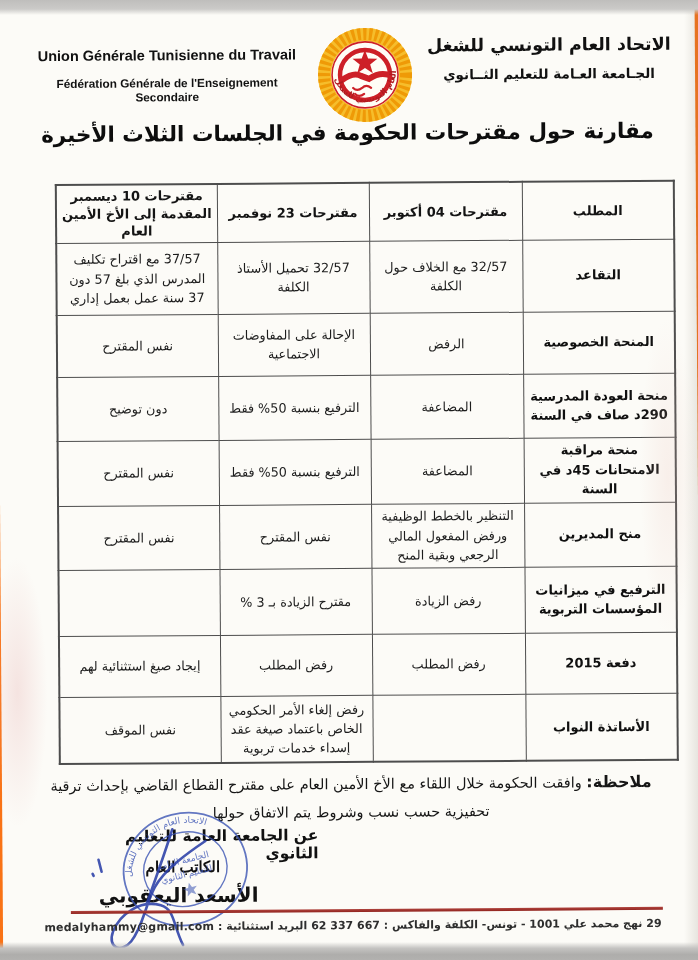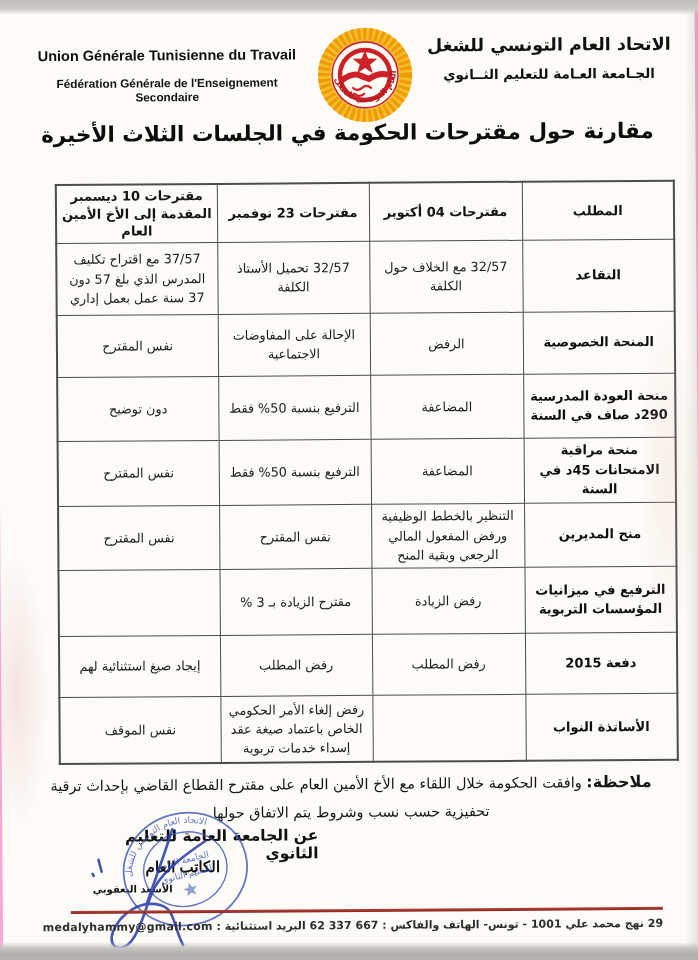"Union Générale Tunisienne du Travail" .scan { background: #f9a8d4 -> #f97316 }
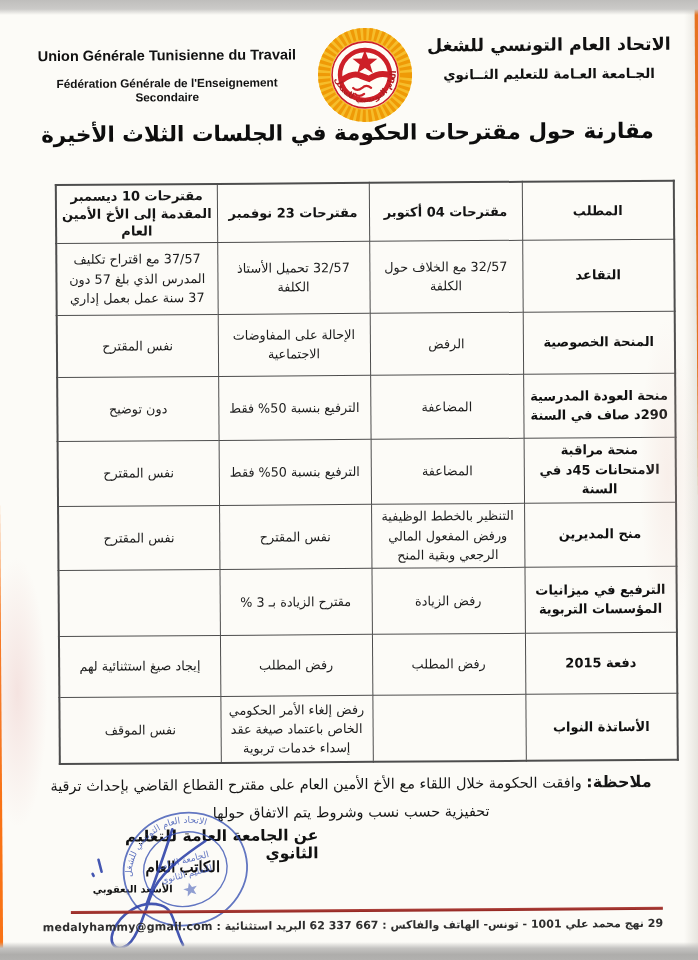"الأسعد اليعقوبي" .sig3 { font-size: 10px -> 20px; left: 90px -> 96px }
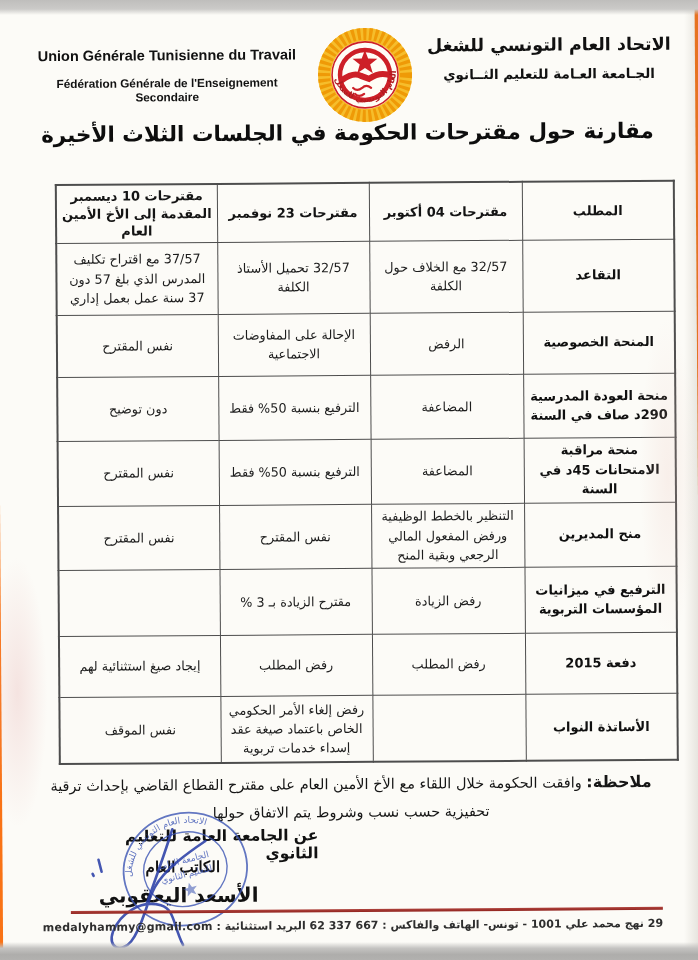"الهاتف والفاكس :" span { text: الهاتف -> الكلفة }
